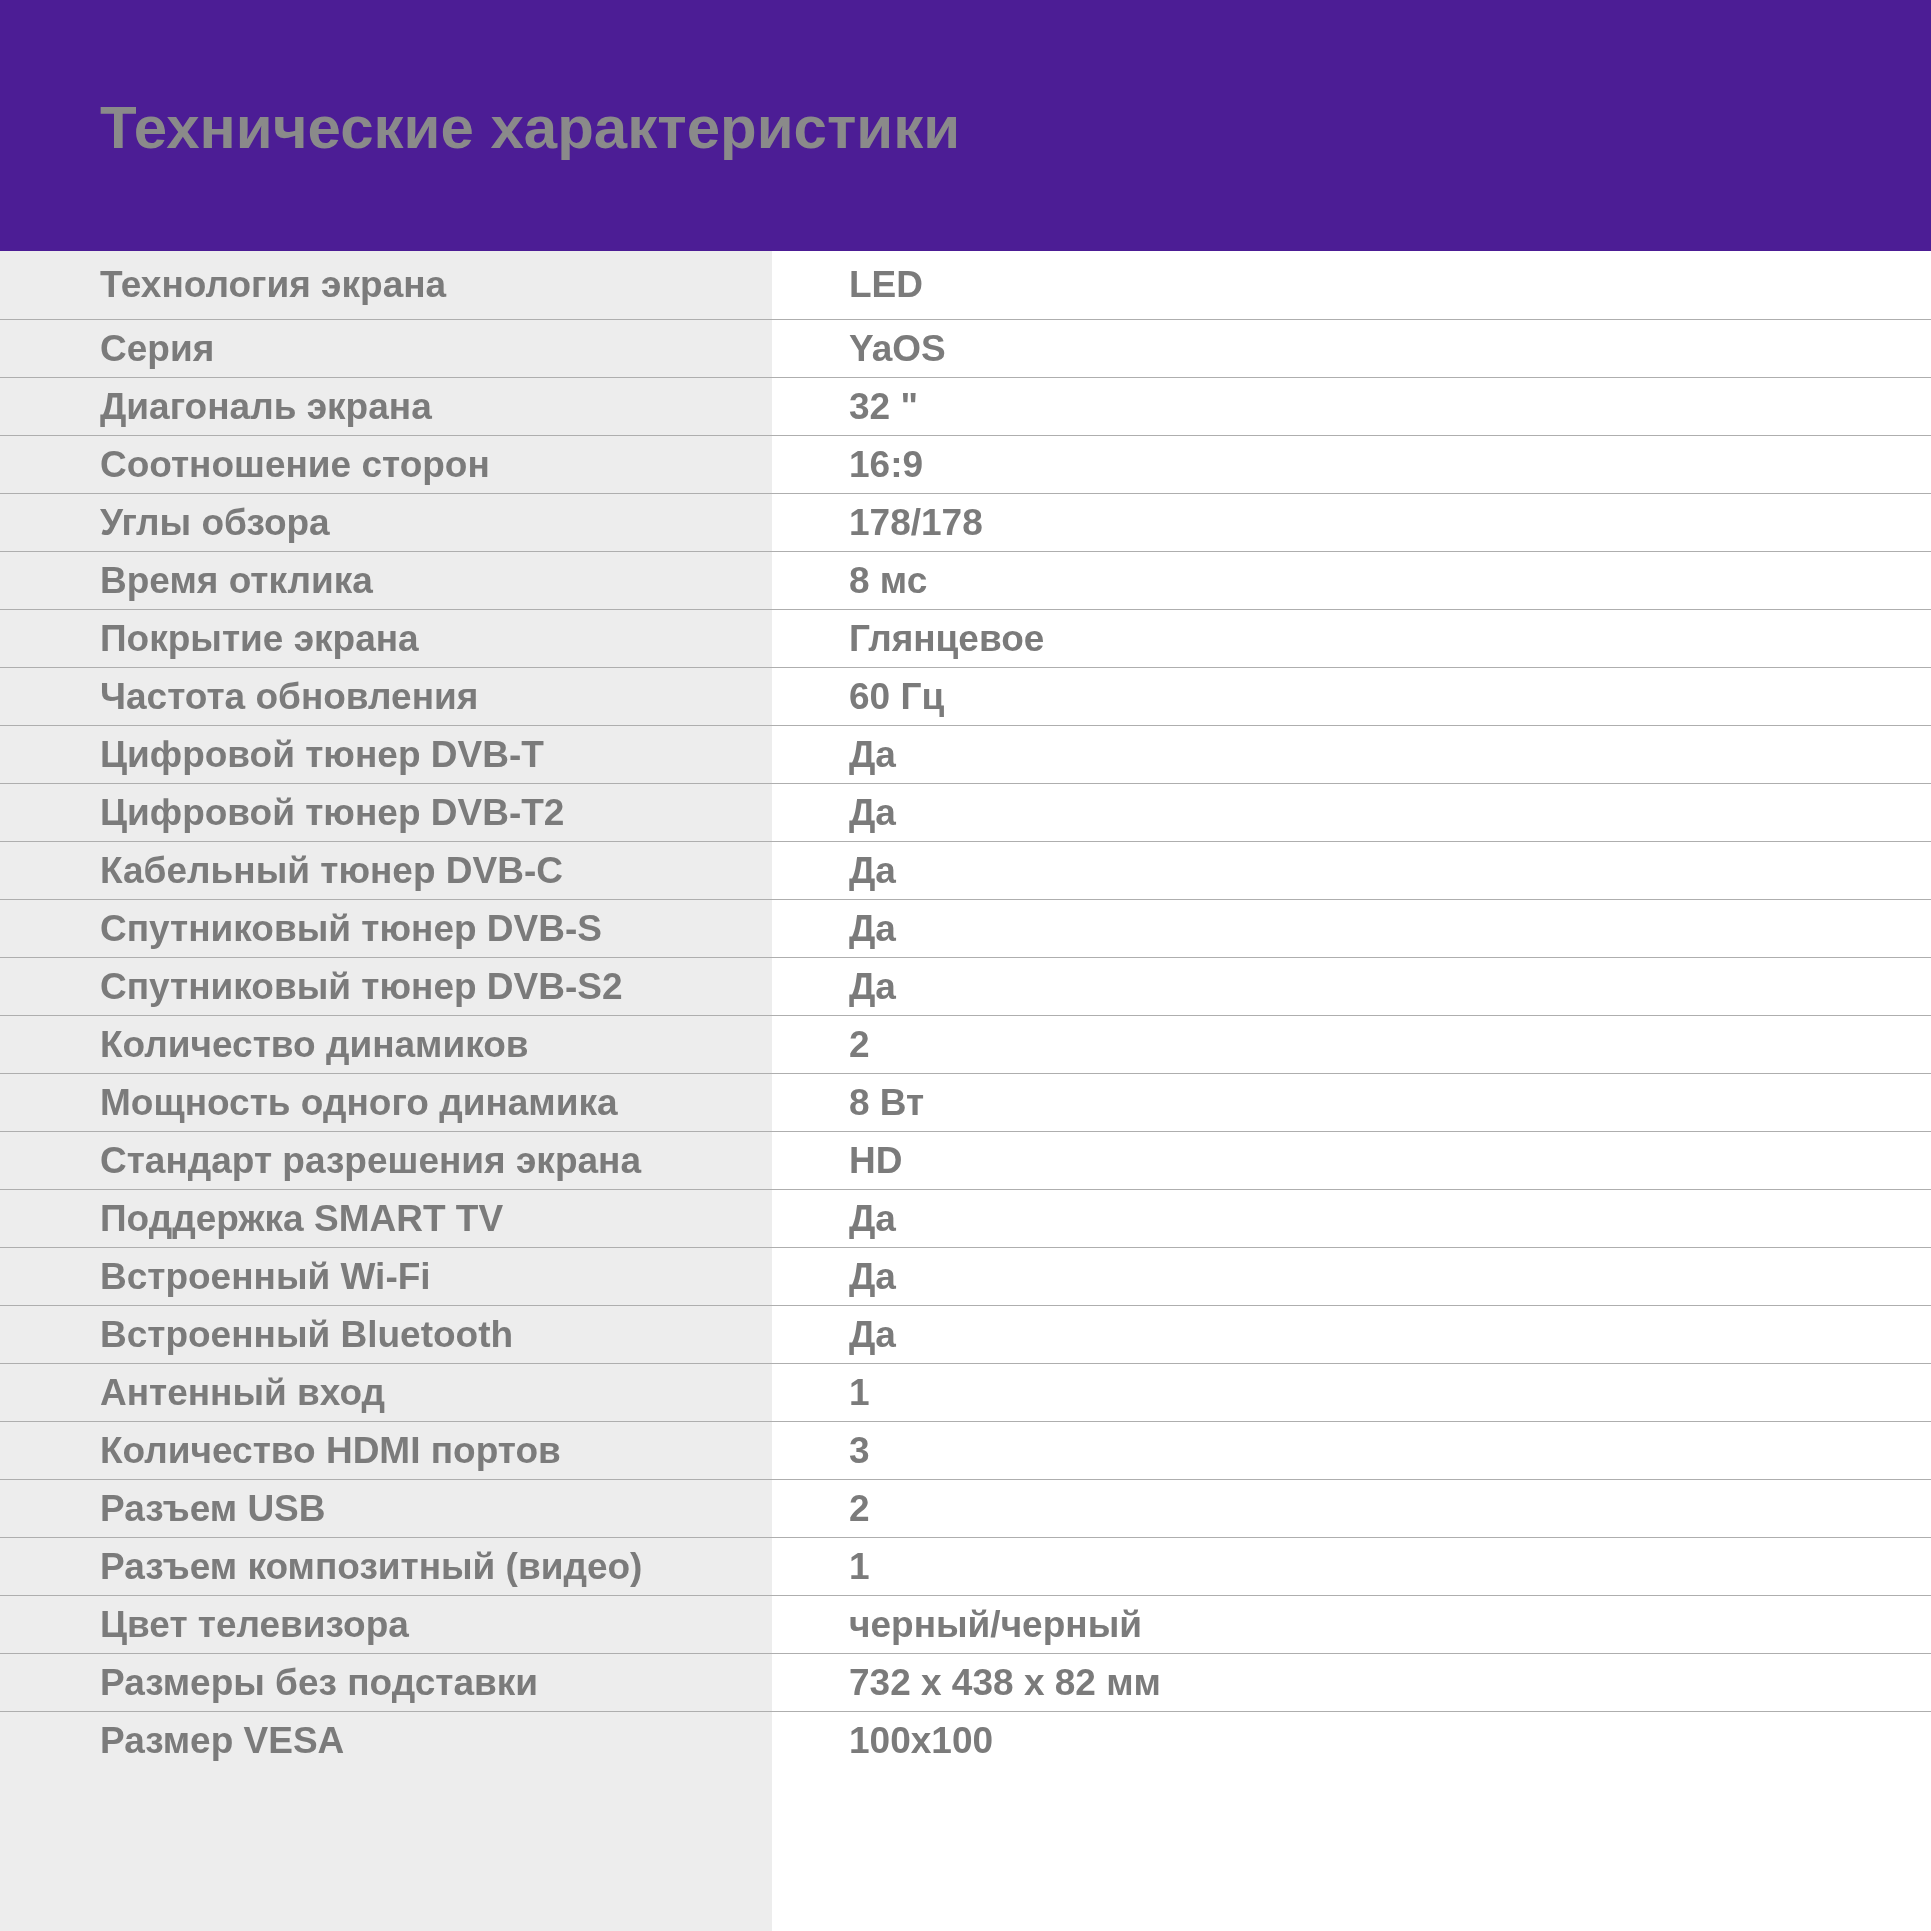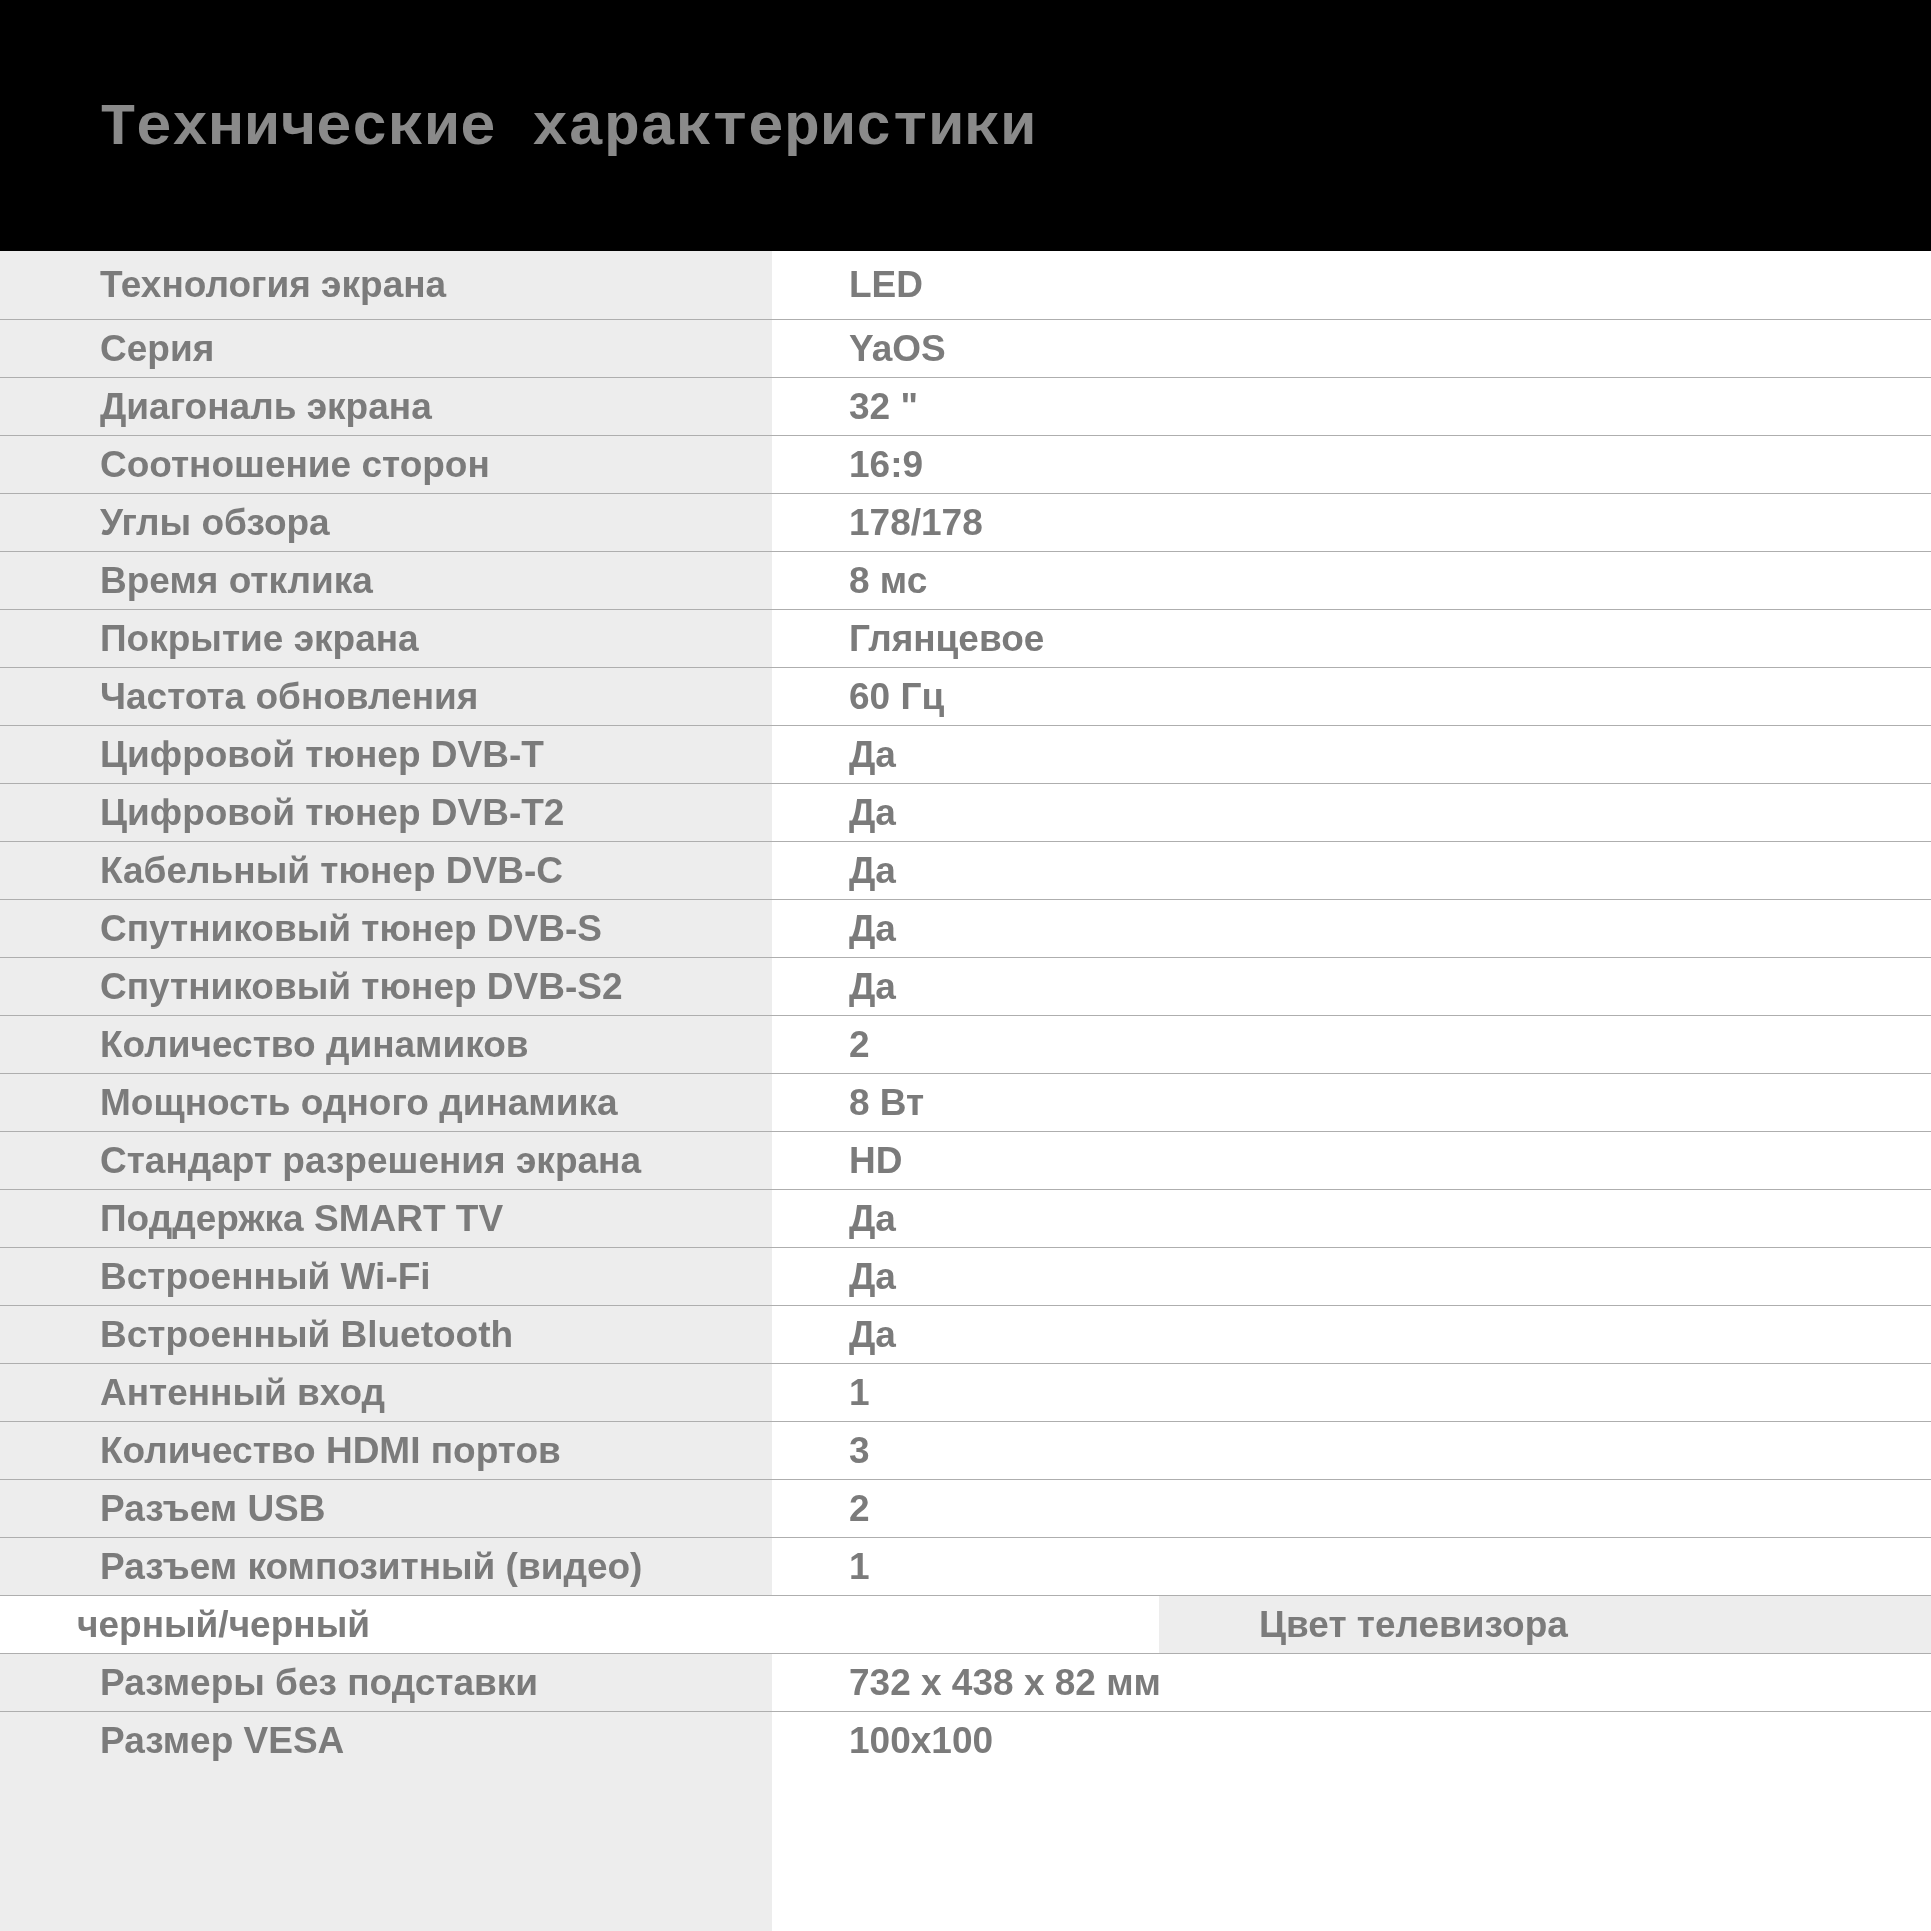"Технические характеристики" .specs-header { background: #000000 -> #4c1d95; font-family: Liberation Mono, monospace -> none }
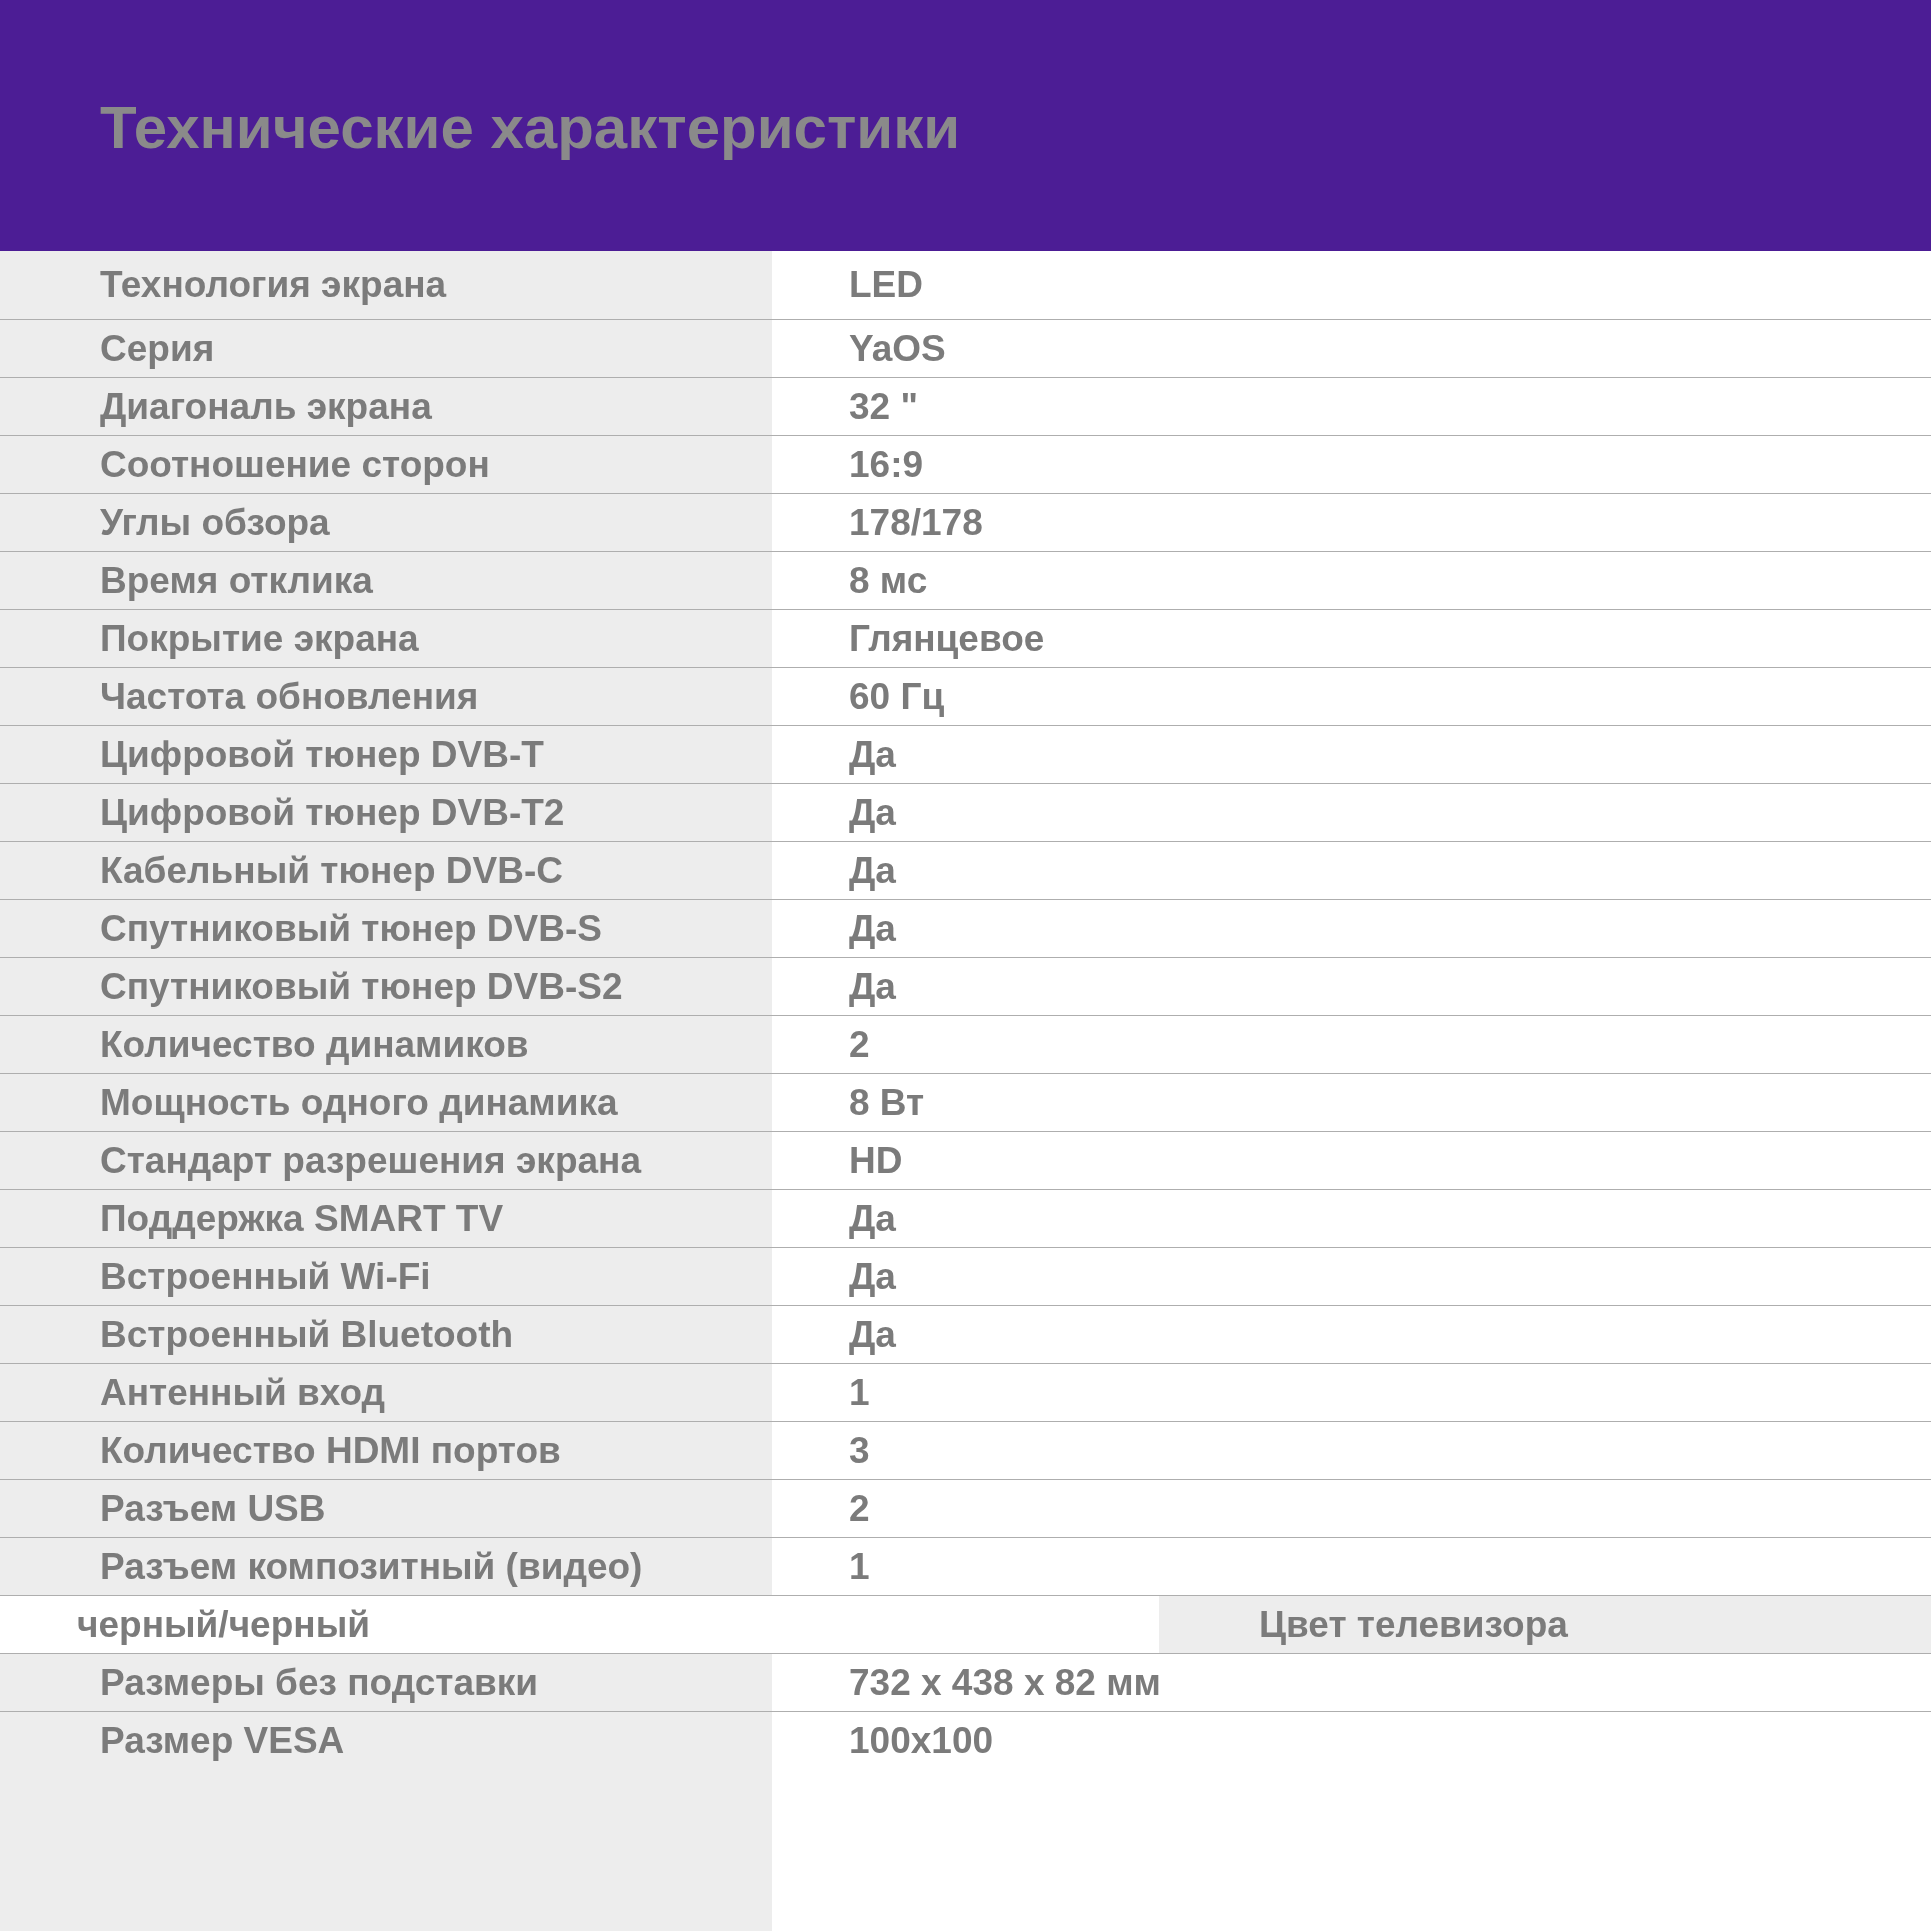"черный/черный" div.cell { order: before "Цвет телевизора" -> after "Цвет телевизора" }
